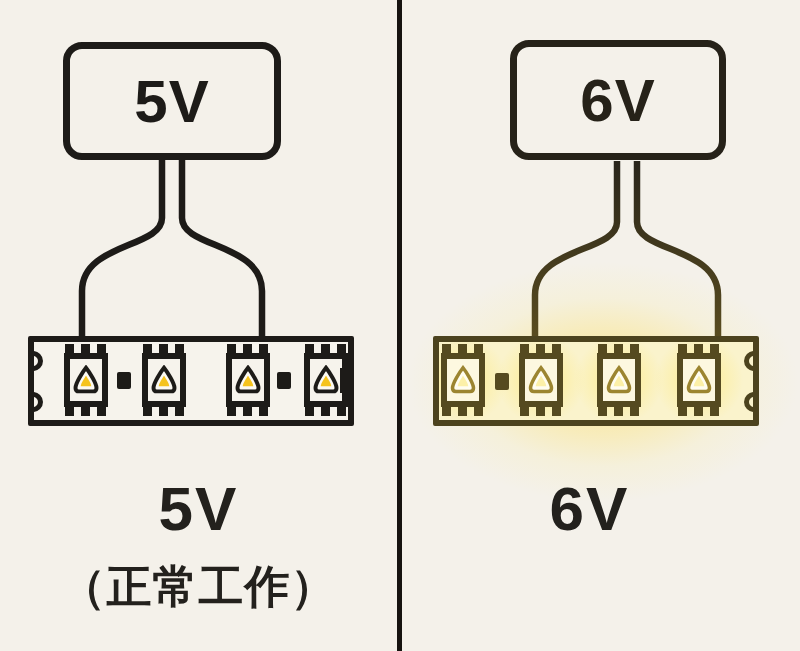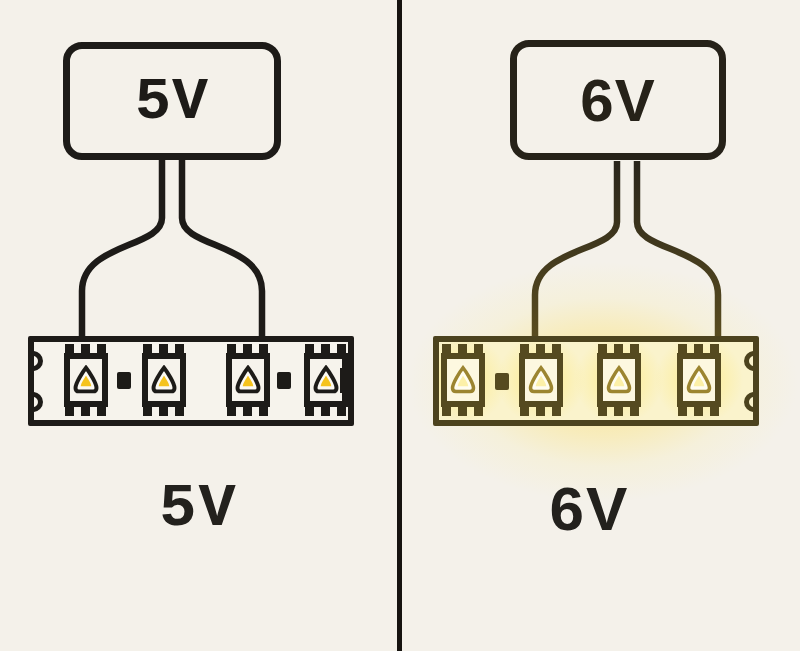"5V" #left-panel { font-family: Liberation Mono, monospace -> none }
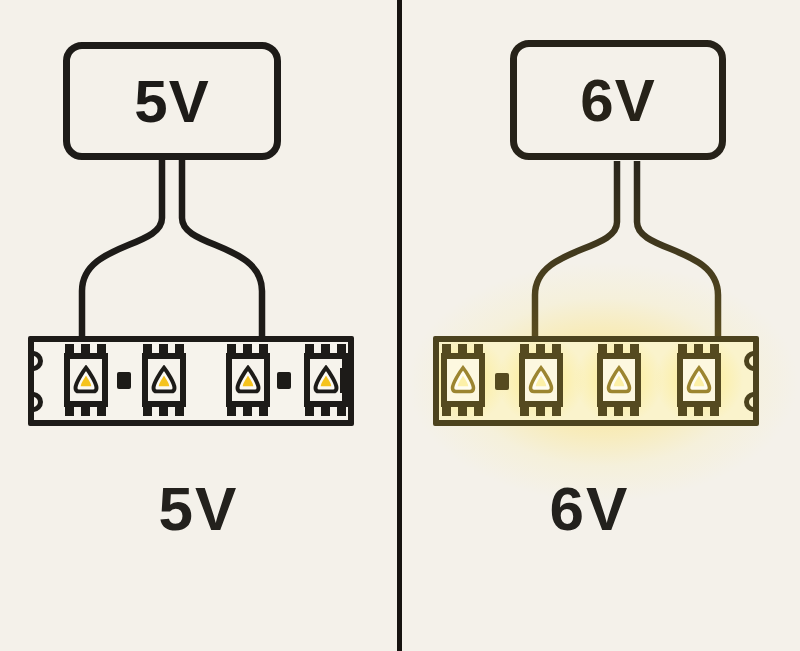"（正常工作）" div.caption { html: none -> <div>（正常工作）</div> }
